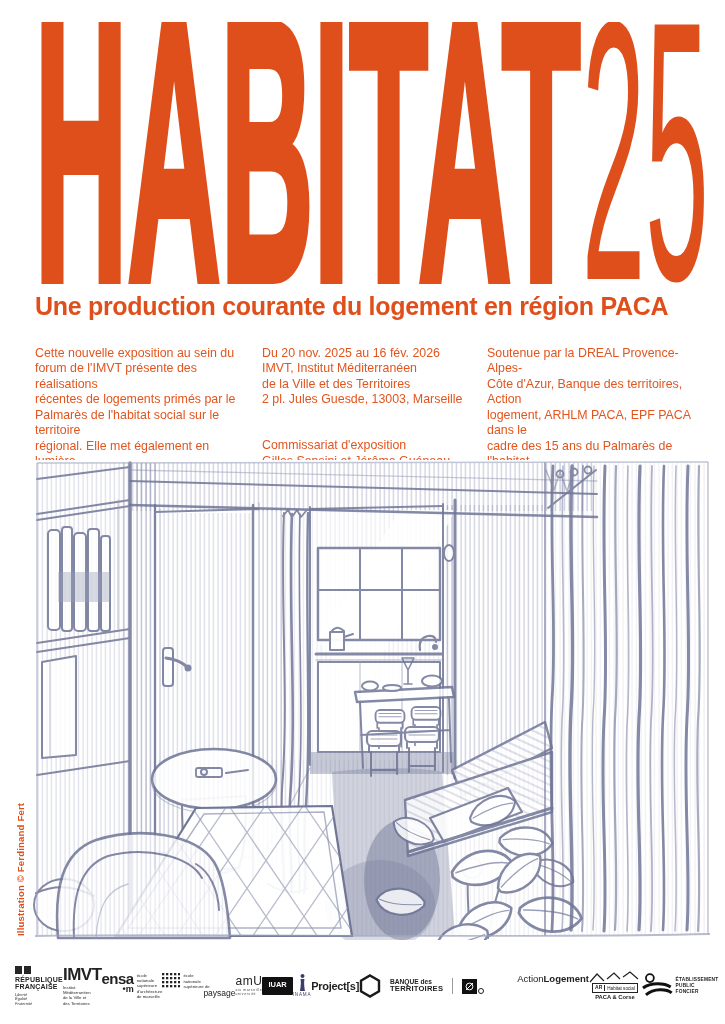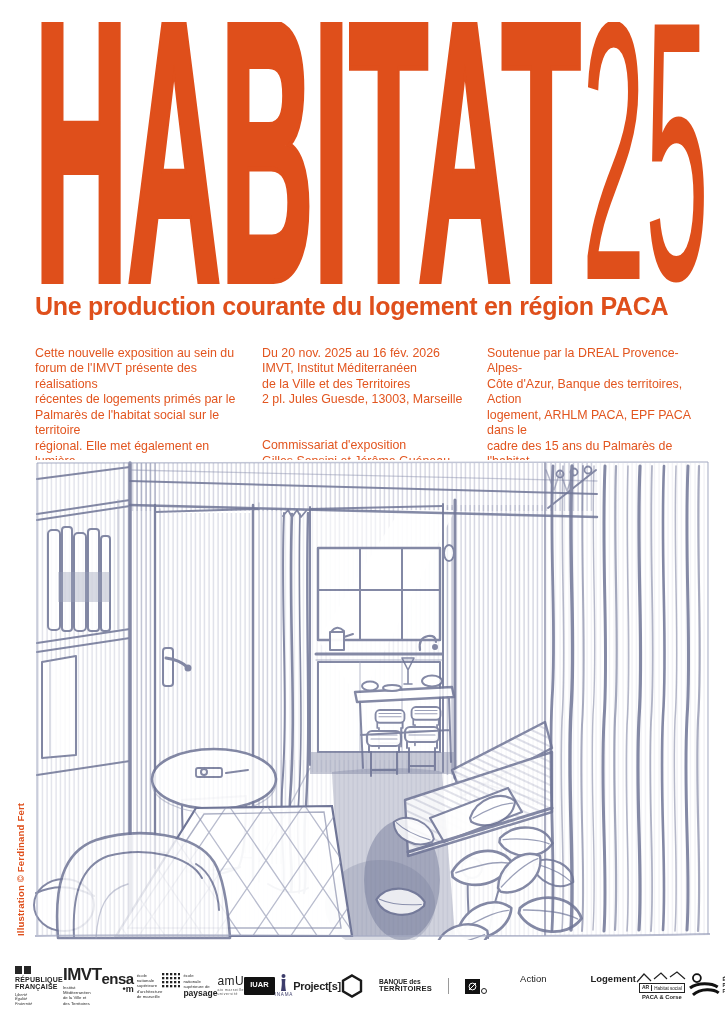"Logement" .action-b { margin-left: 44px -> none }
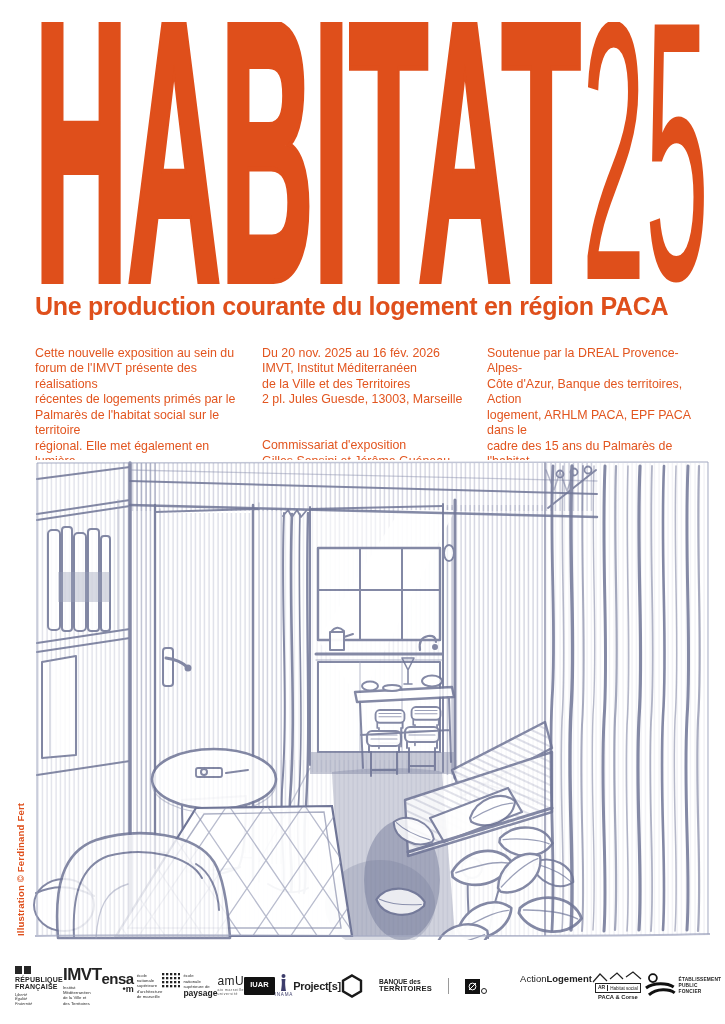"paysage" .ensp-name { font-weight: bold -> normal; margin-left: none -> 20px }
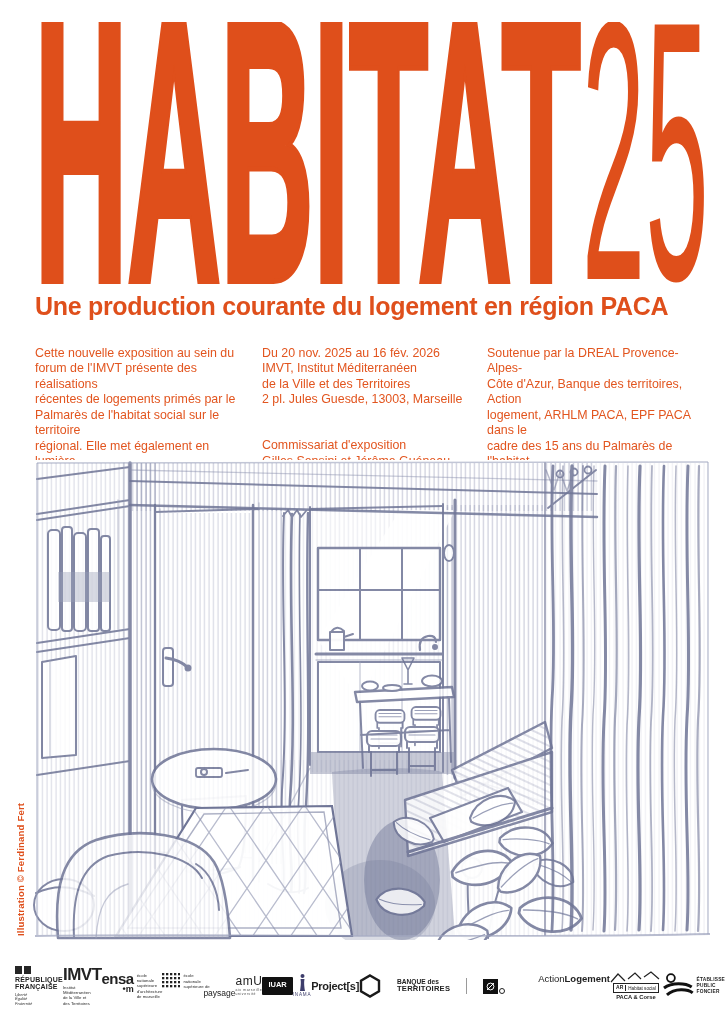"TERRITOIRES" div.row { gap: 16px -> 9px }
